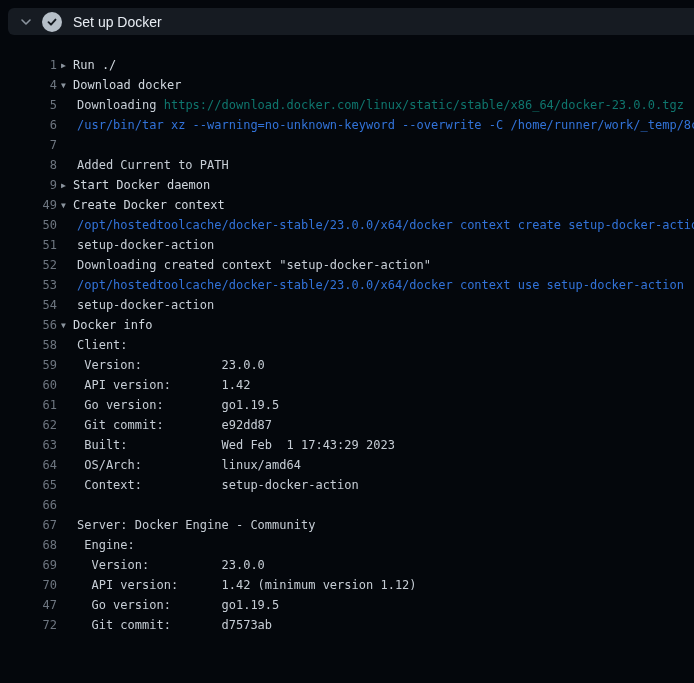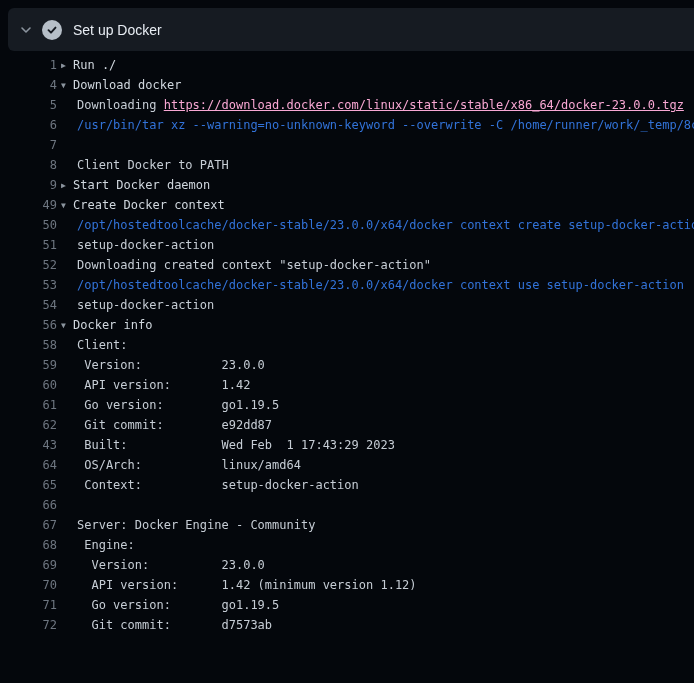"Set up Docker" .step-header { height: 43px -> 27px }
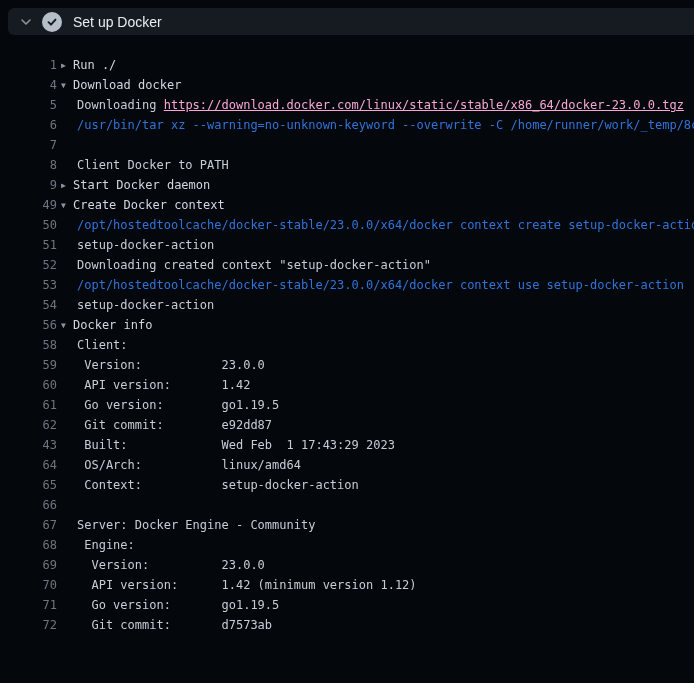"https://download.docker.com/linux/static" .part-link { color: #f9a8d4 -> #0f766e; text-decoration: underline -> none }
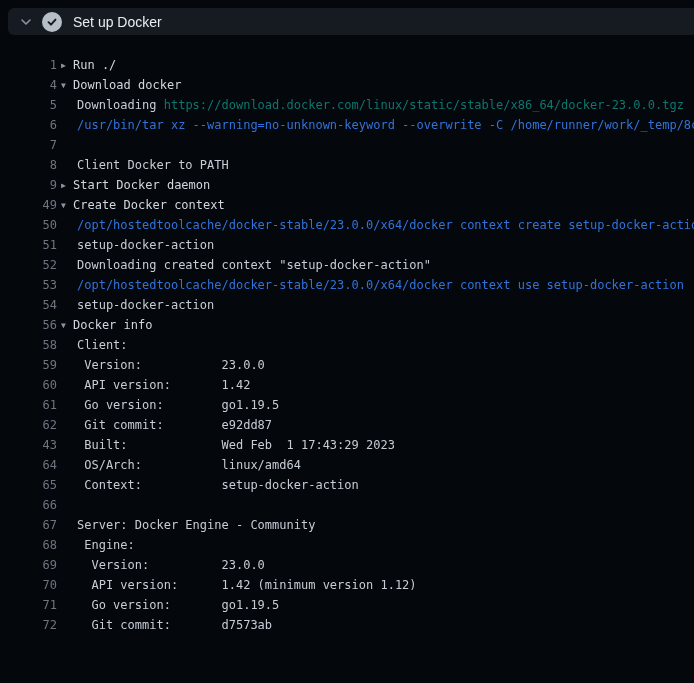"Client Docker to PATH" span.part-plain { text: Client Docker -> Added Current }
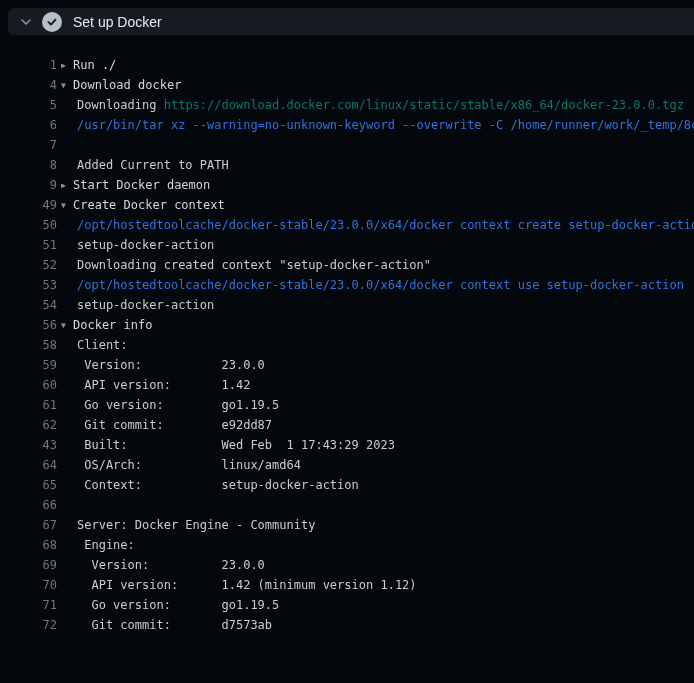"43" span.line-num { text: 43 -> 63 }
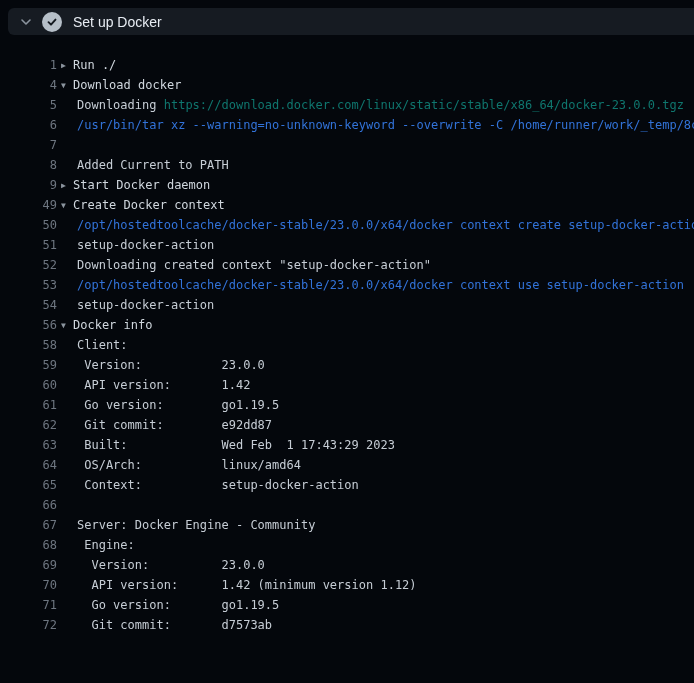"71" span.line-num { text: 71 -> 47 }
